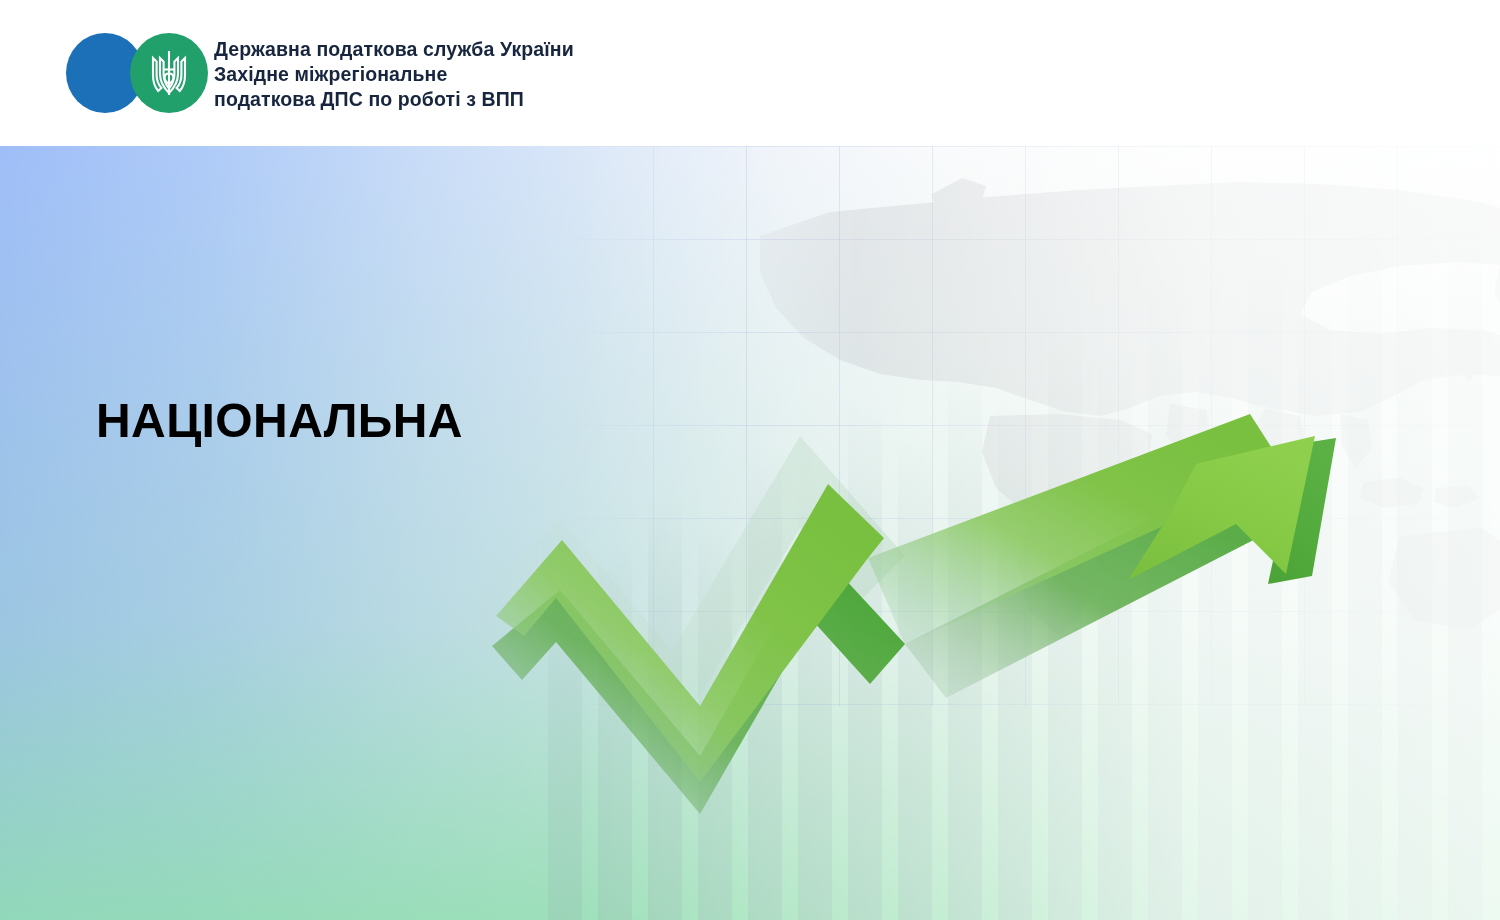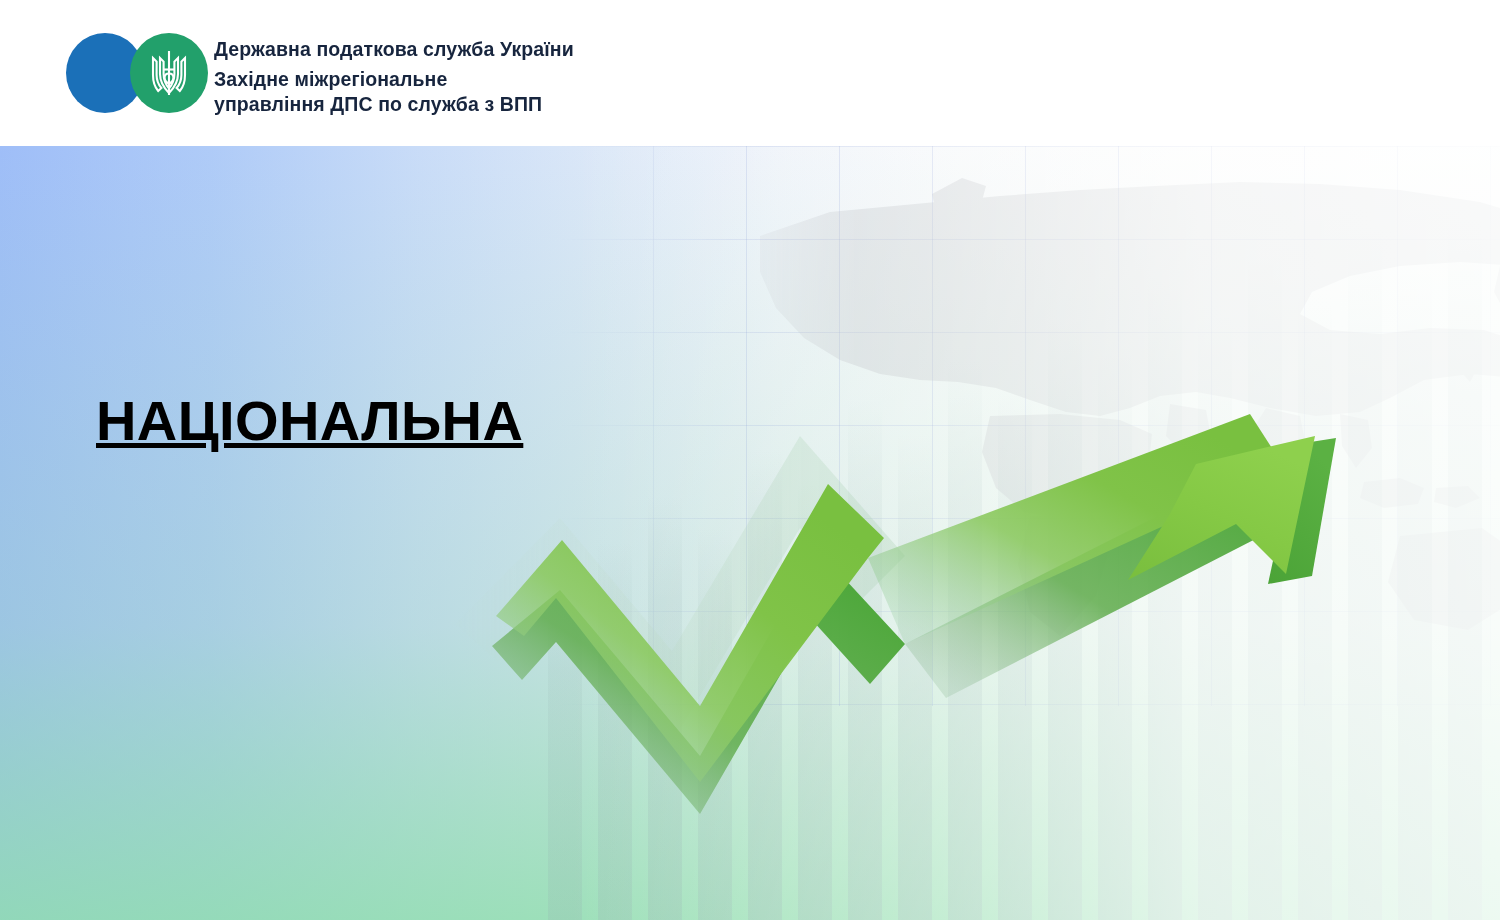"Західне міжрегіональне" .header-title-sub { margin-top: 5px -> none }
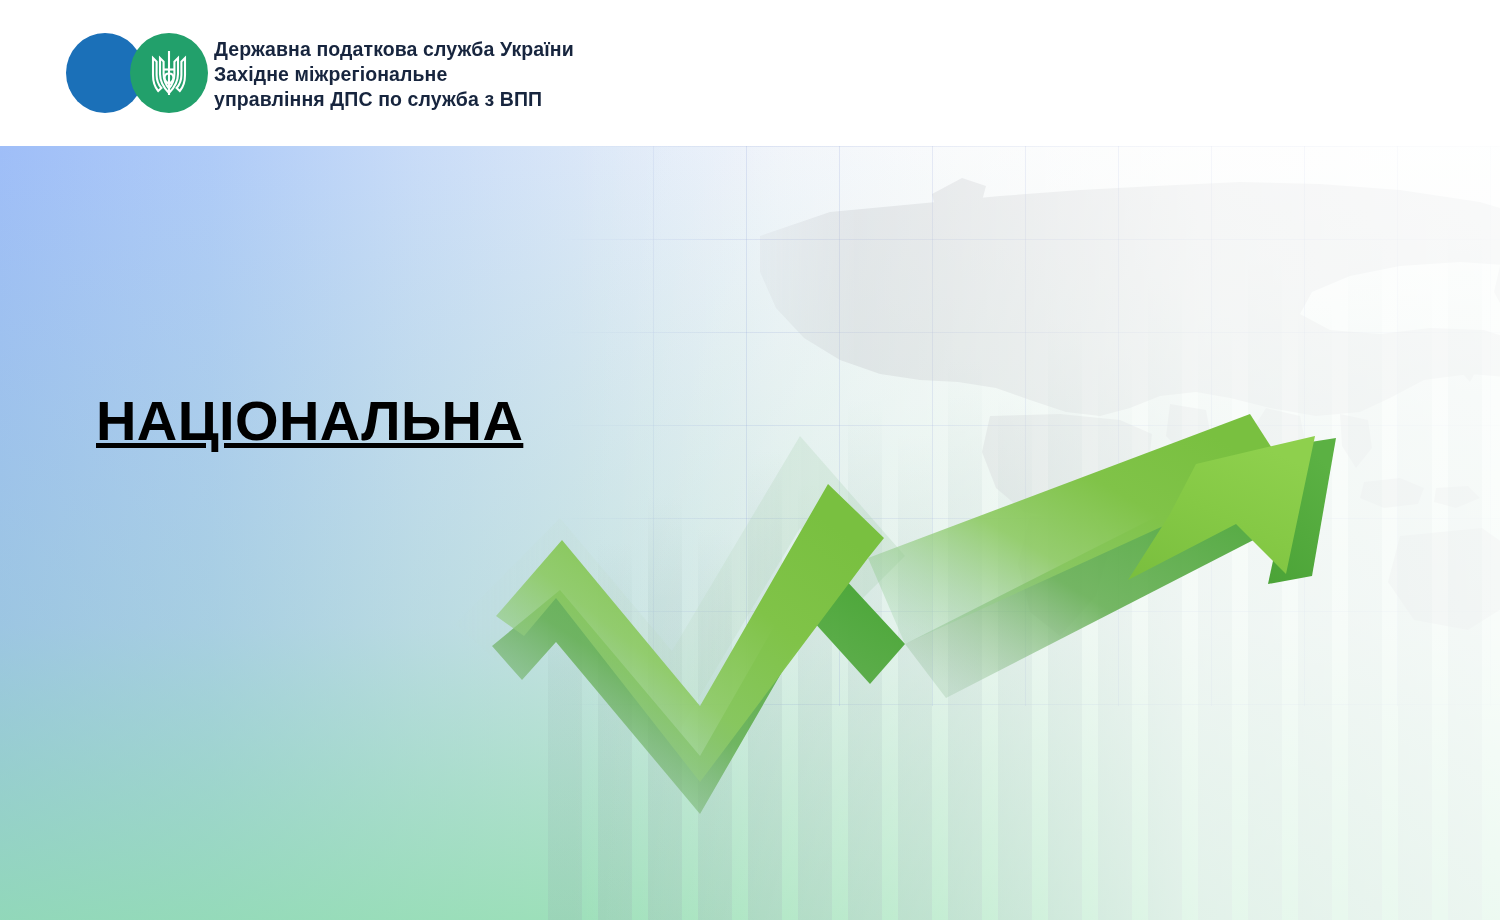"управління ДПС по служба з" div.header-title-sub { text: управління ДПС по служба -> податкова ДПС по роботі }
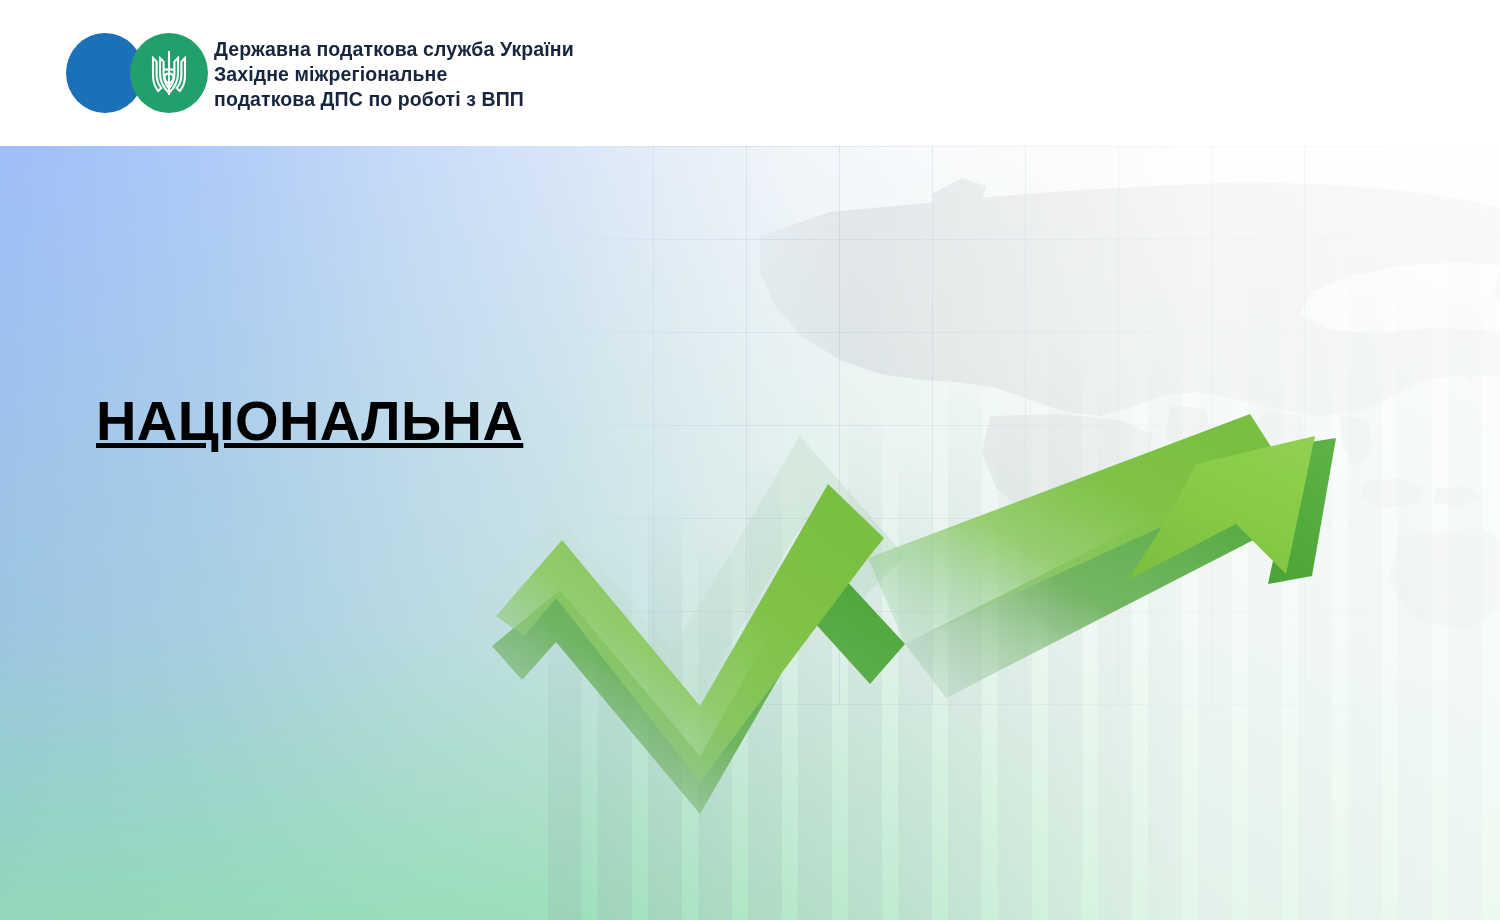"НАЦІОНАЛЬНА" .poster-title { font-size: 56px -> 48px; text-decoration: underline -> none }
